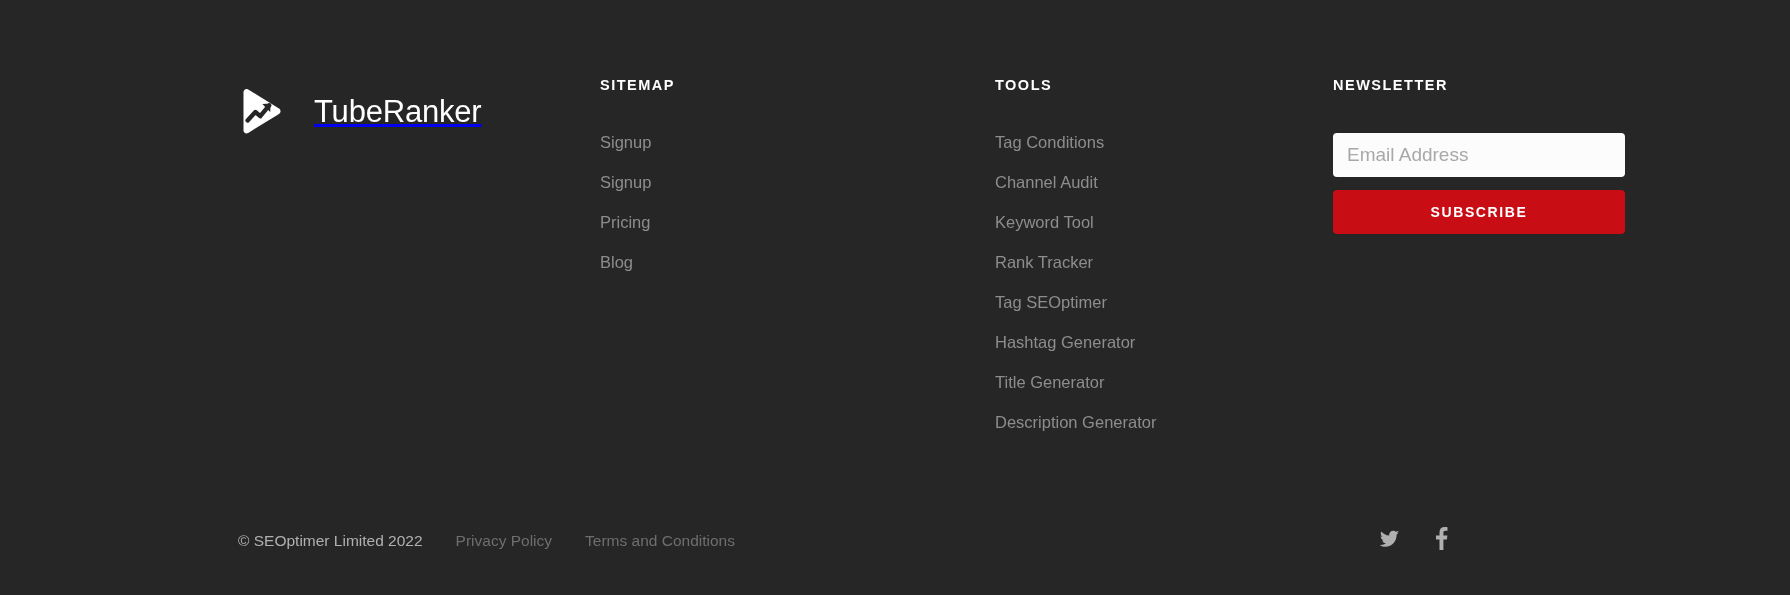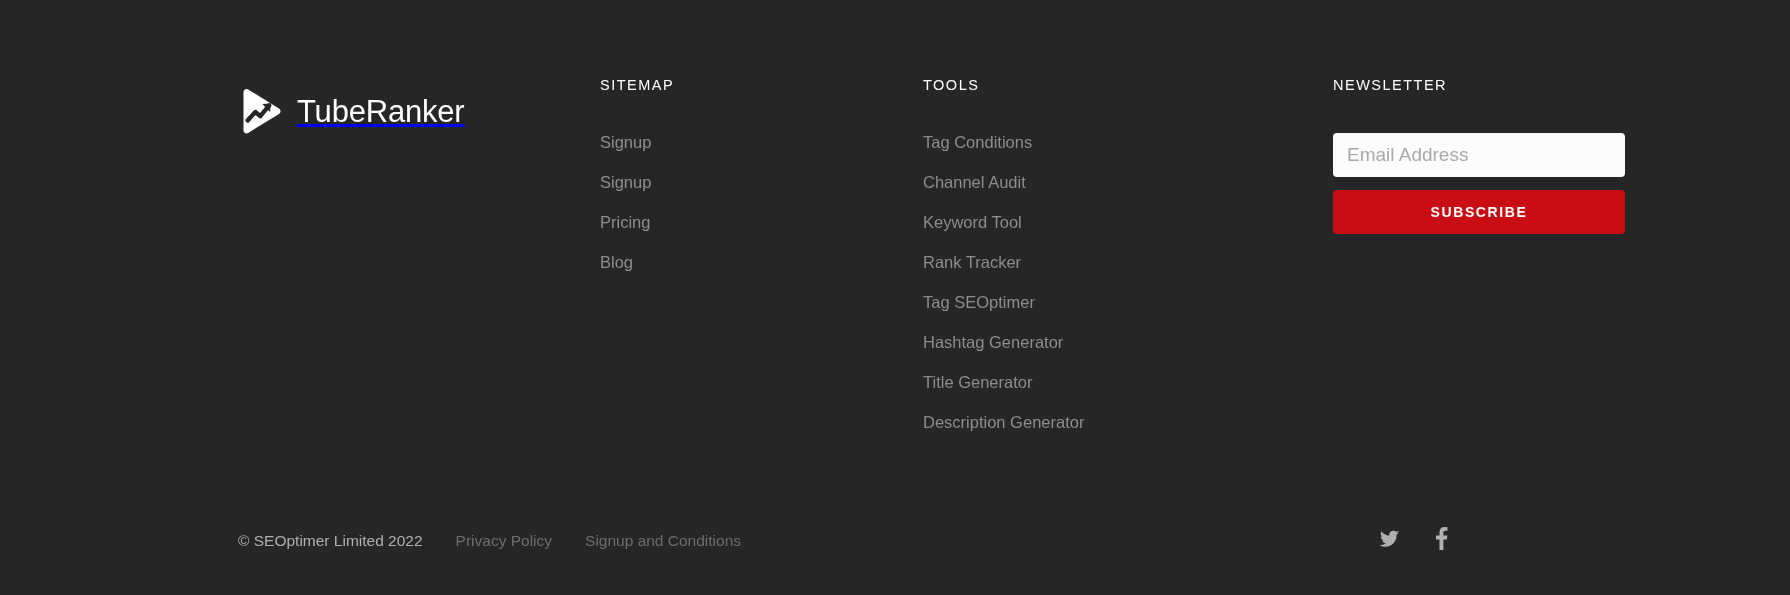"SITEMAP" .col-heading { font-weight: normal -> bold }
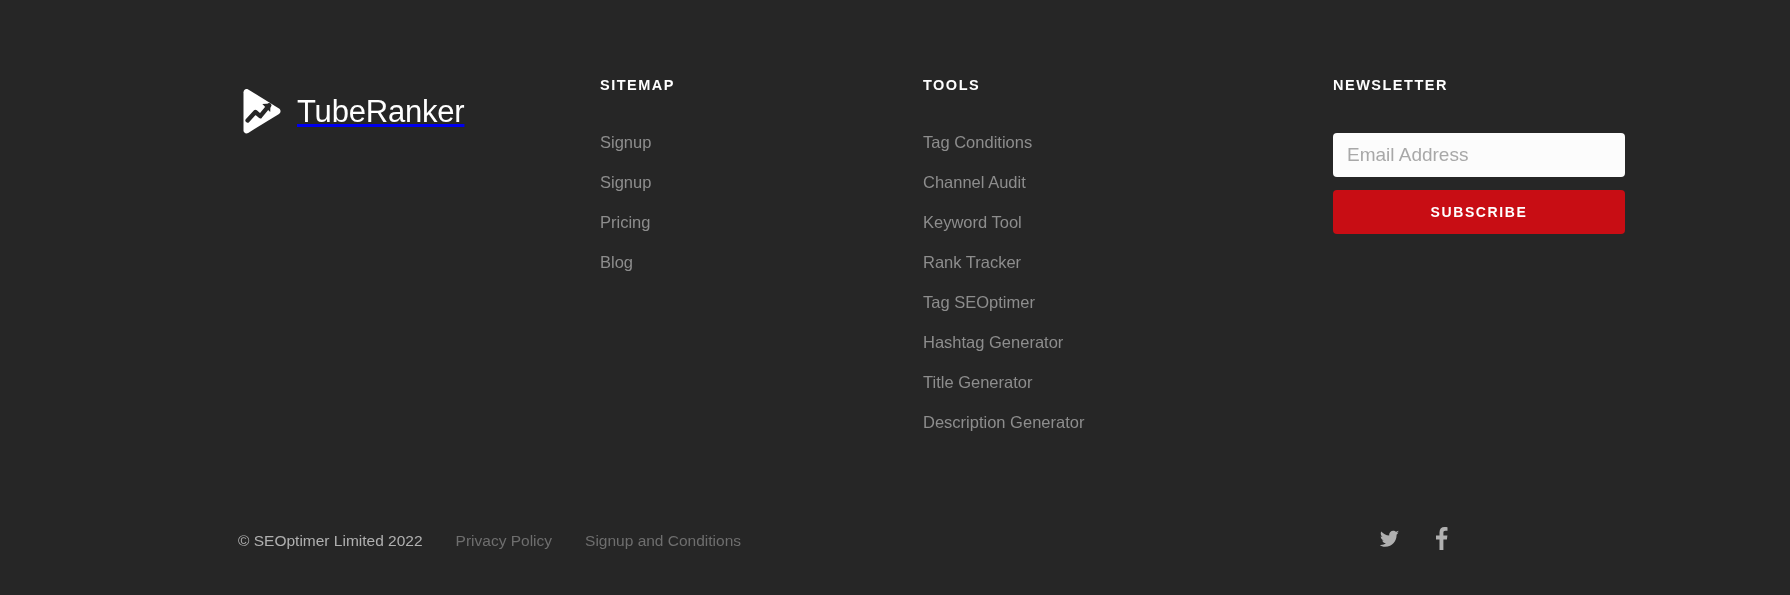"TOOLS" .col-tools { left: 923px -> 995px }
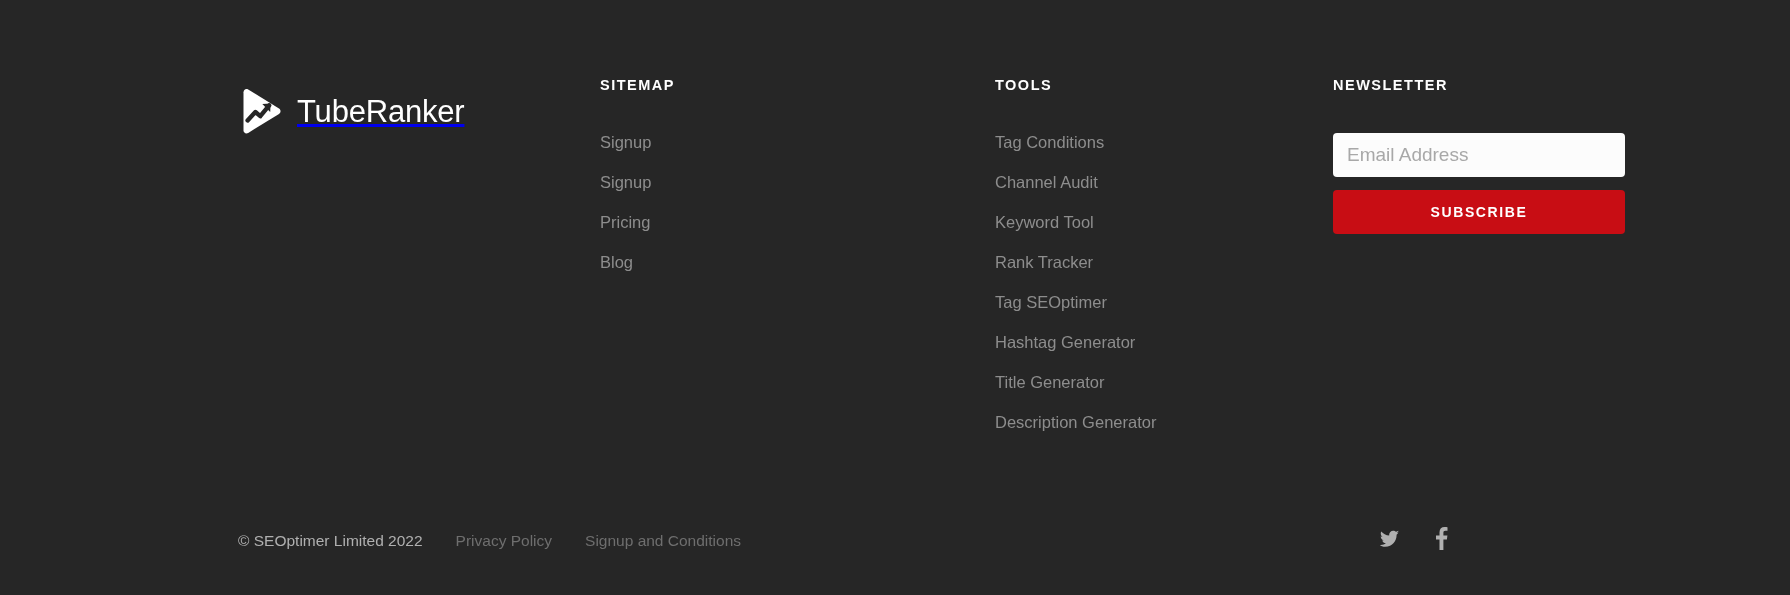"TubeRanker" .brand { gap: 13px -> 30px }
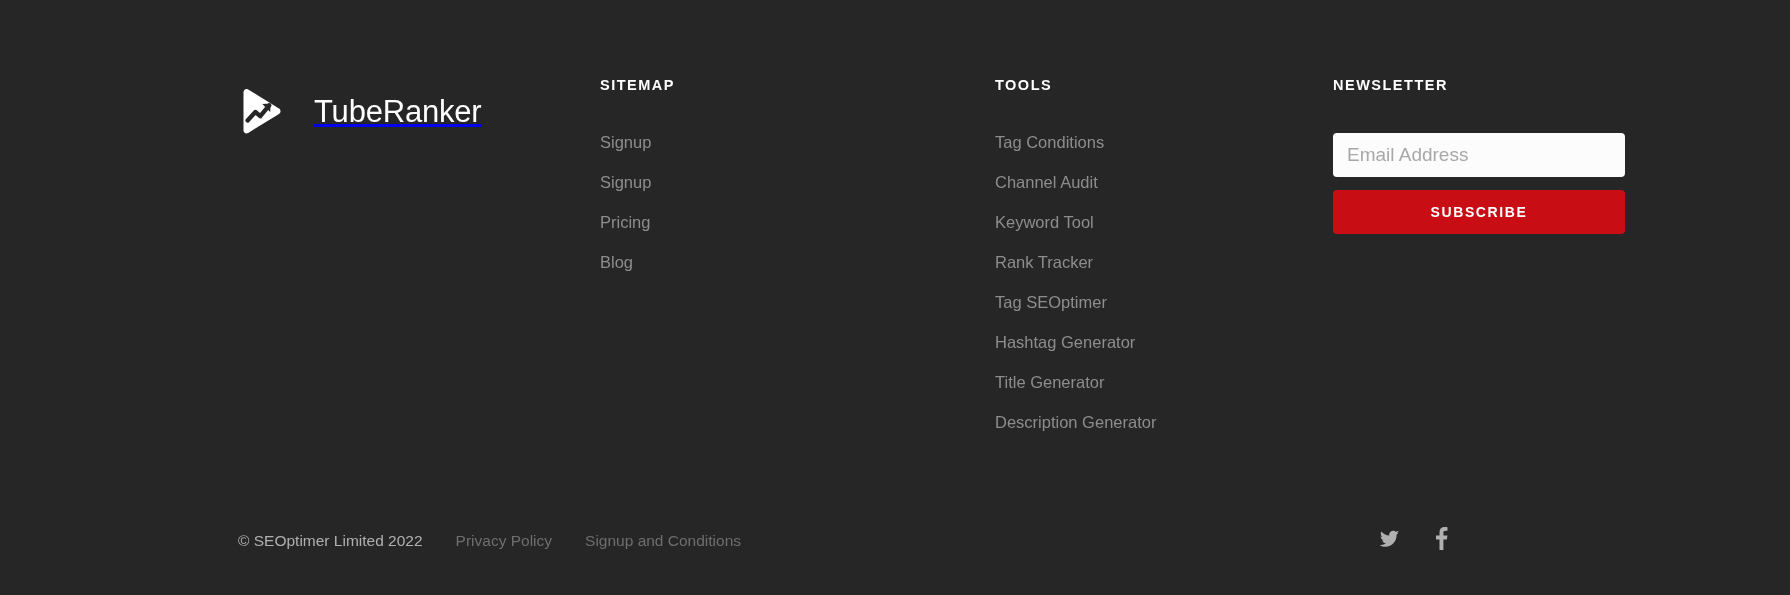"Signup and Conditions" a.legal-link { text: Signup -> Terms }
